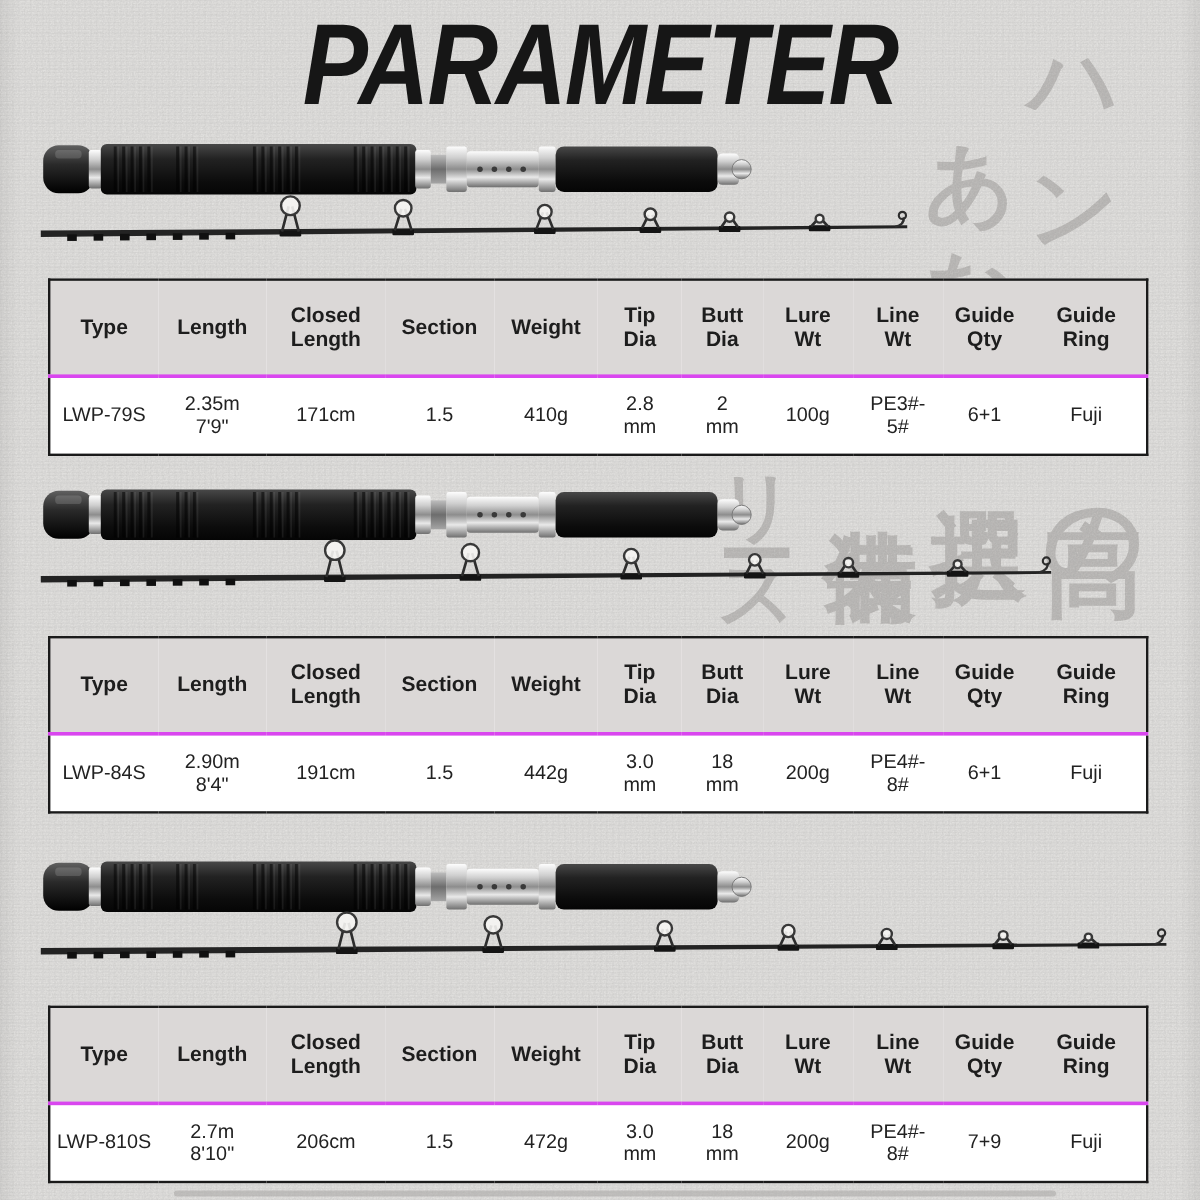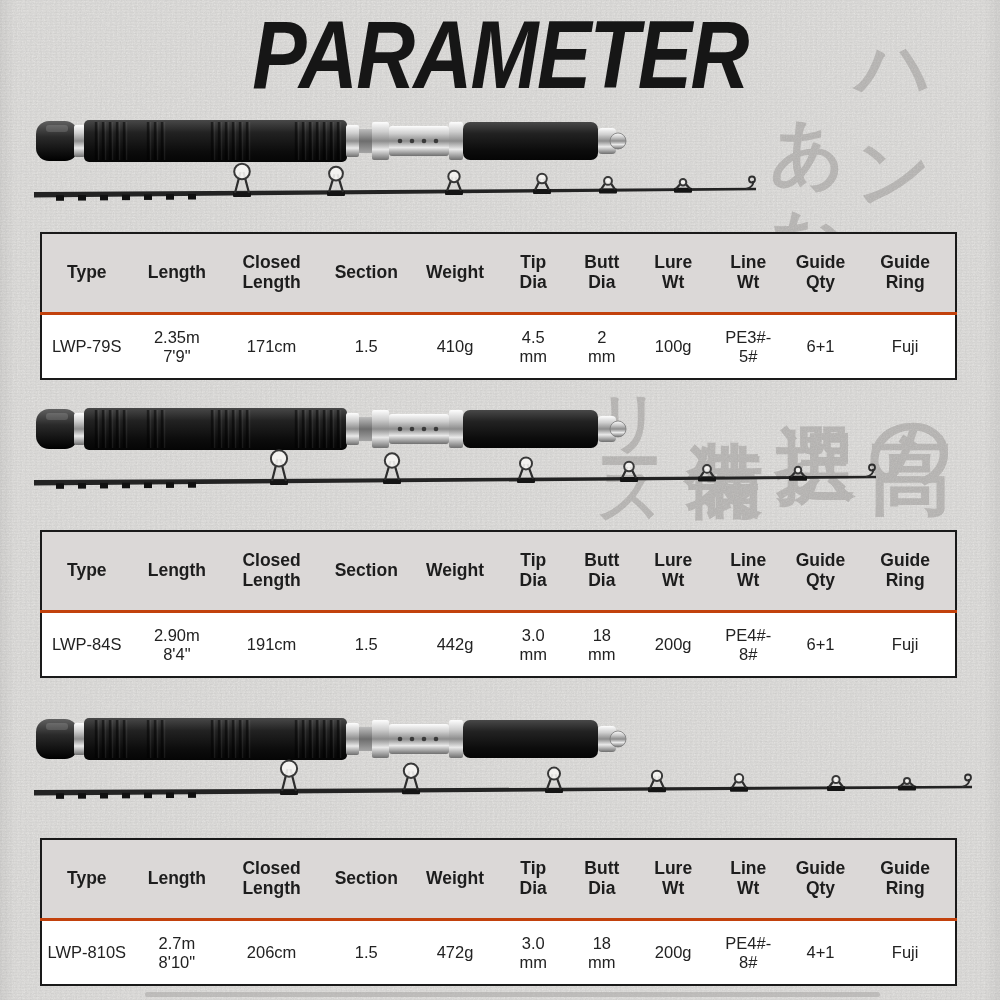"Type" table.spec th { border-bottom: 3px solid #c2410c -> 3px solid #d946ef }
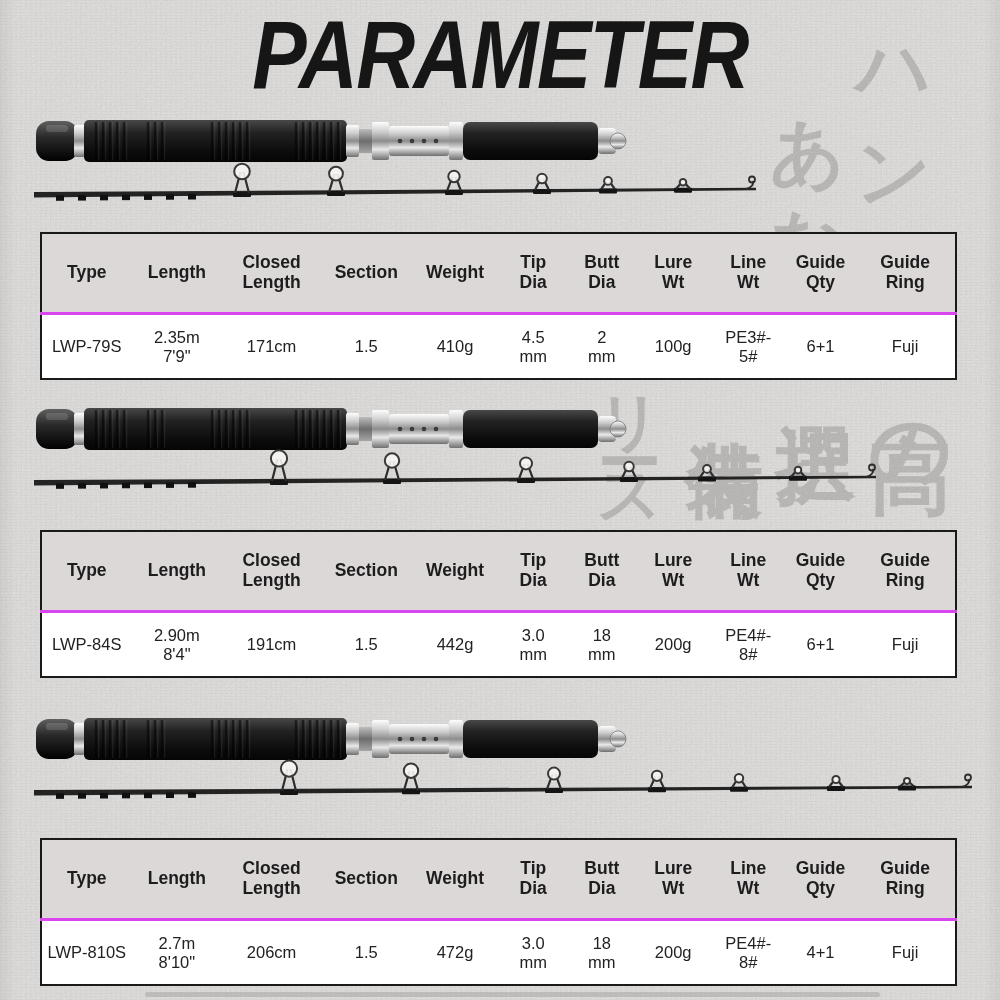"4.5" td { text: 4.5 -> 2.8 }
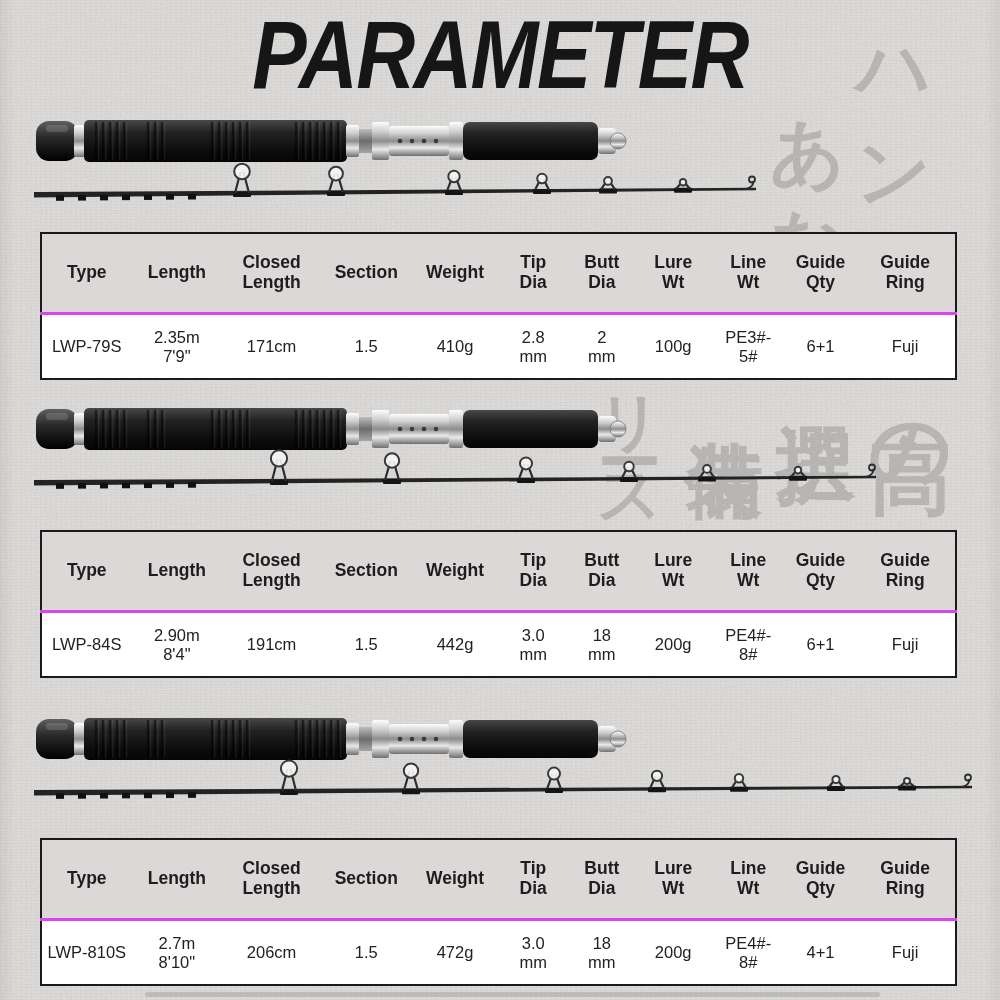"4+1" td { text: 4+1 -> 7+9 }
